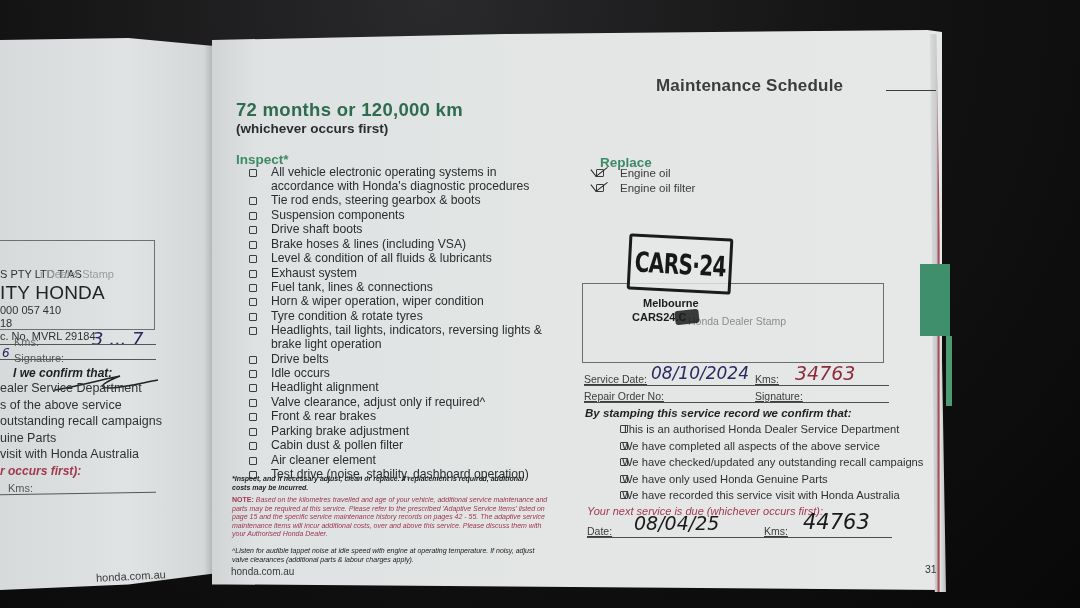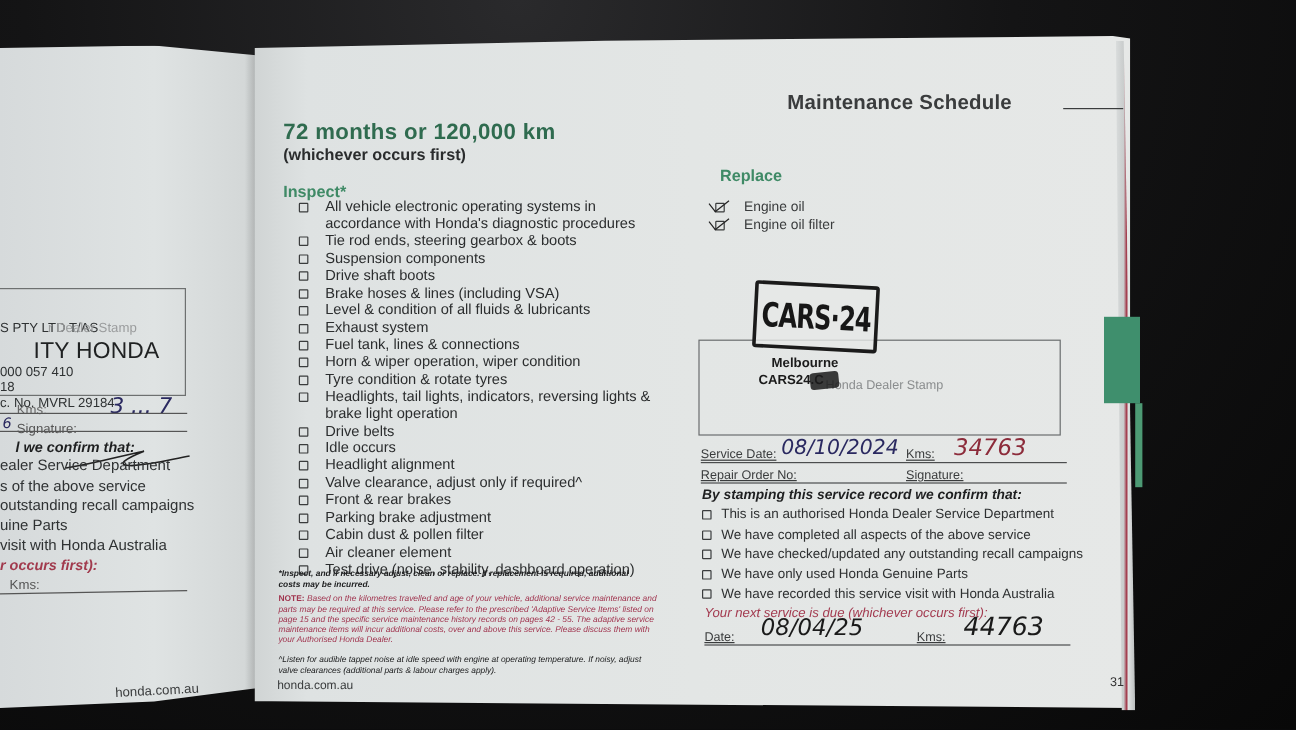"Replace" .replace-head { top: 139px -> 155px }
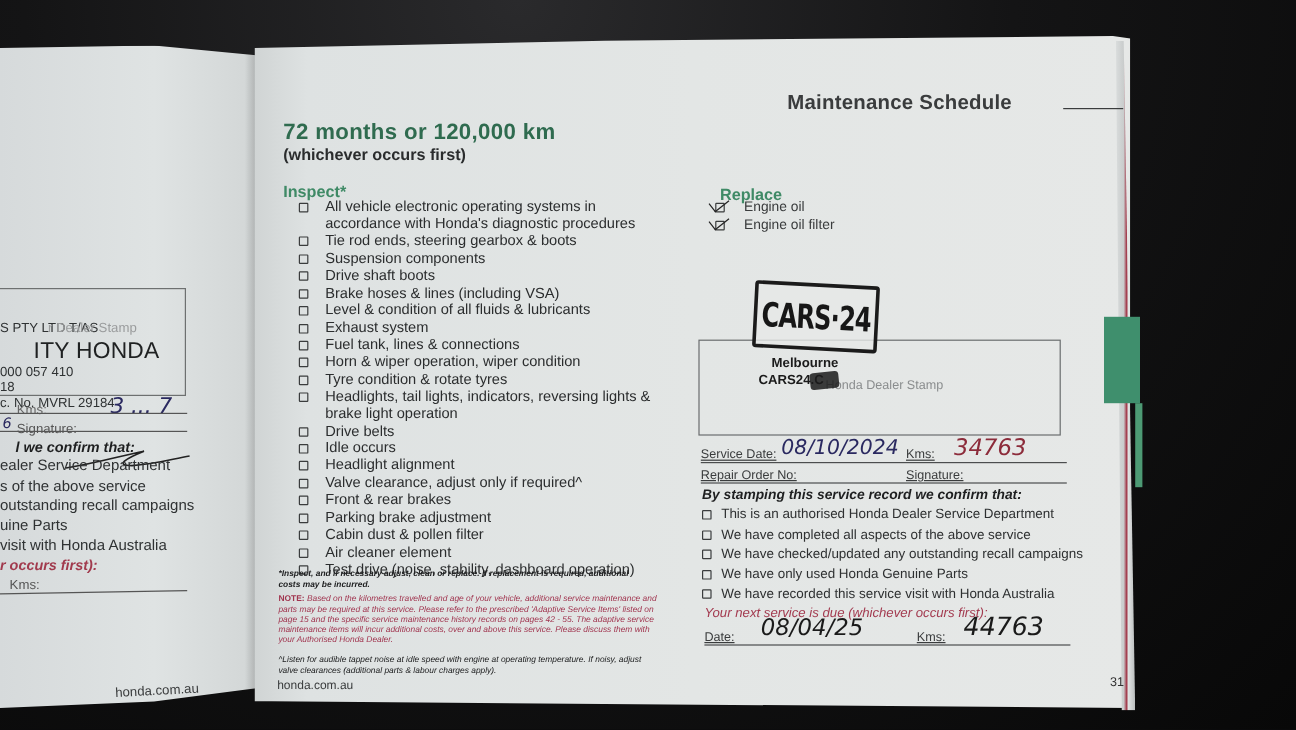"ITY HONDA" span.lp-text { margin-left: 28px -> none }
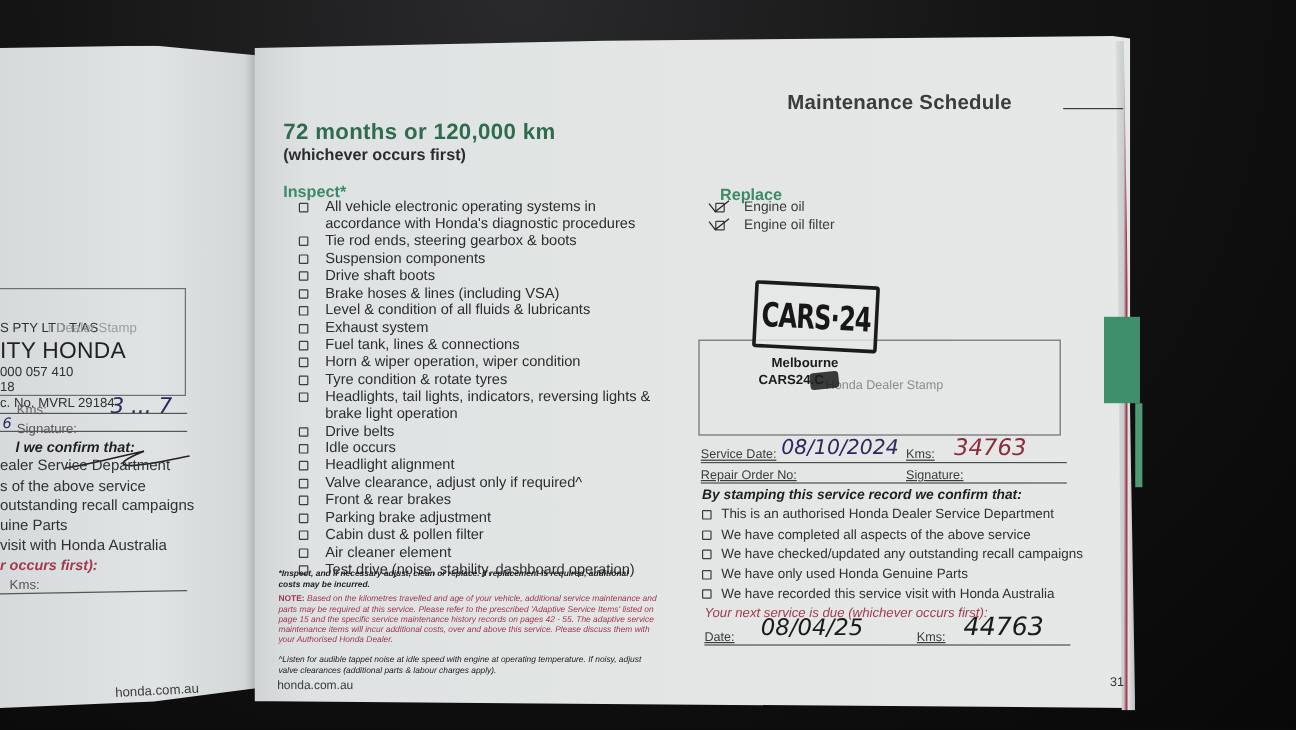"This is an authorised Honda" .confirm-list li { margin-left: none -> 35px; padding-left: 16px -> 2px }
